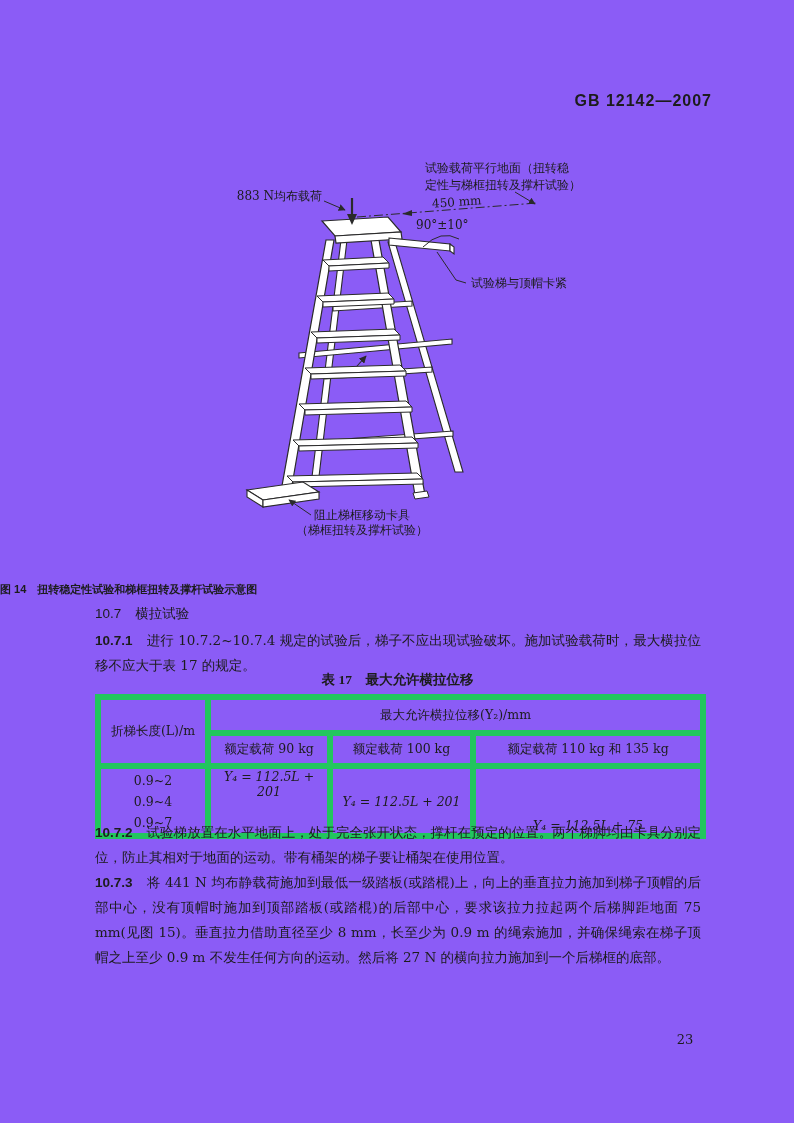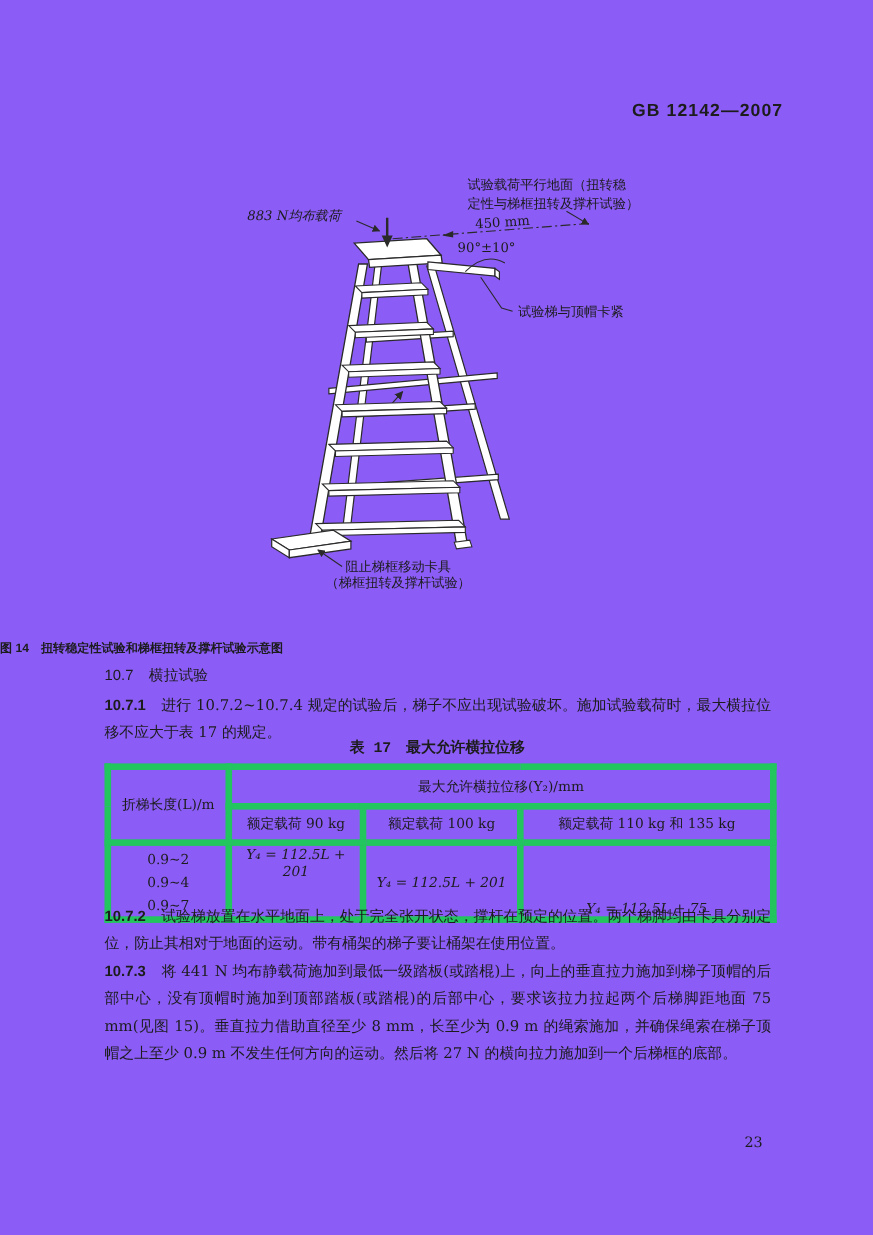"883 N均布载荷" div.fig-label { font-style: italic -> none; left: 210px -> 222px }
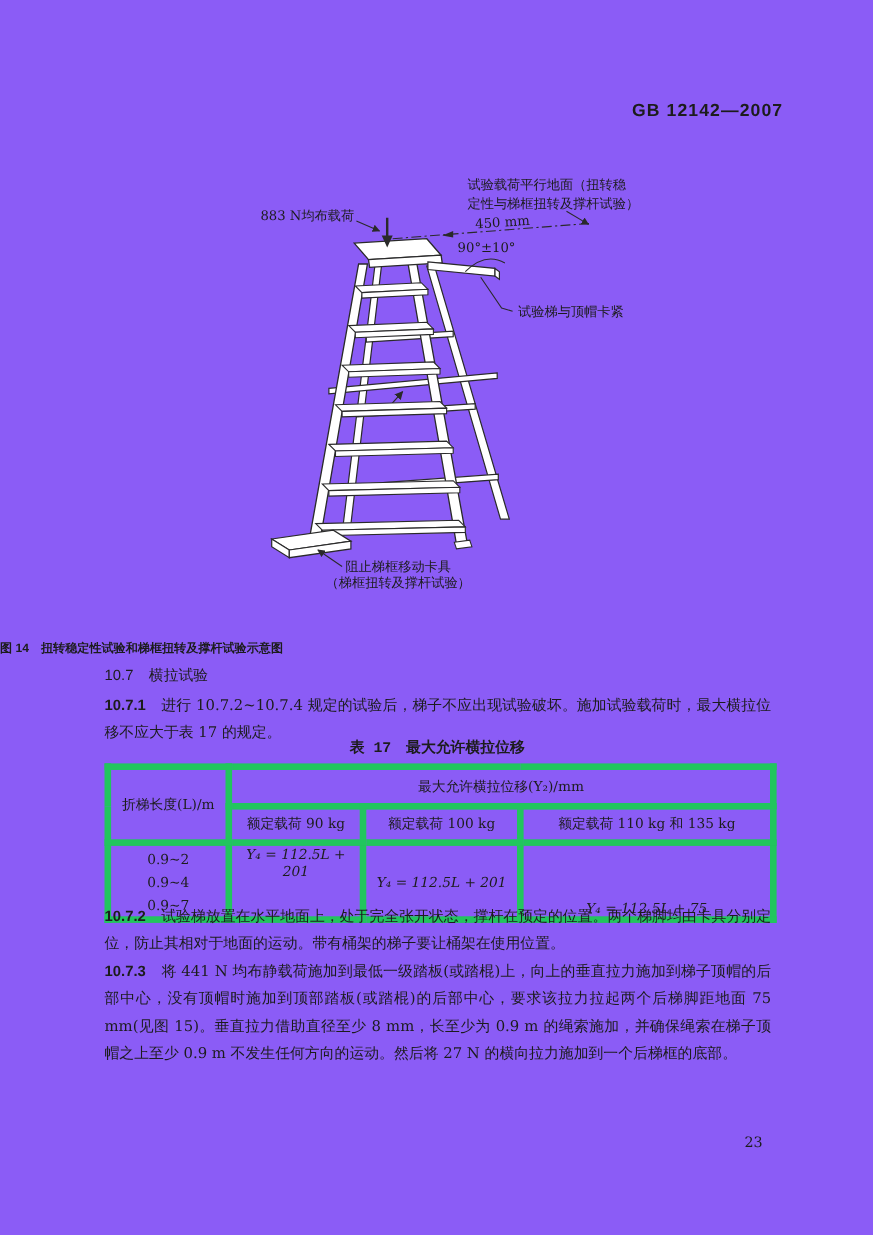"表 17 最大允许横拉位移" .tbl-caption { font-family: Liberation Mono, monospace -> Liberation Serif, serif }
